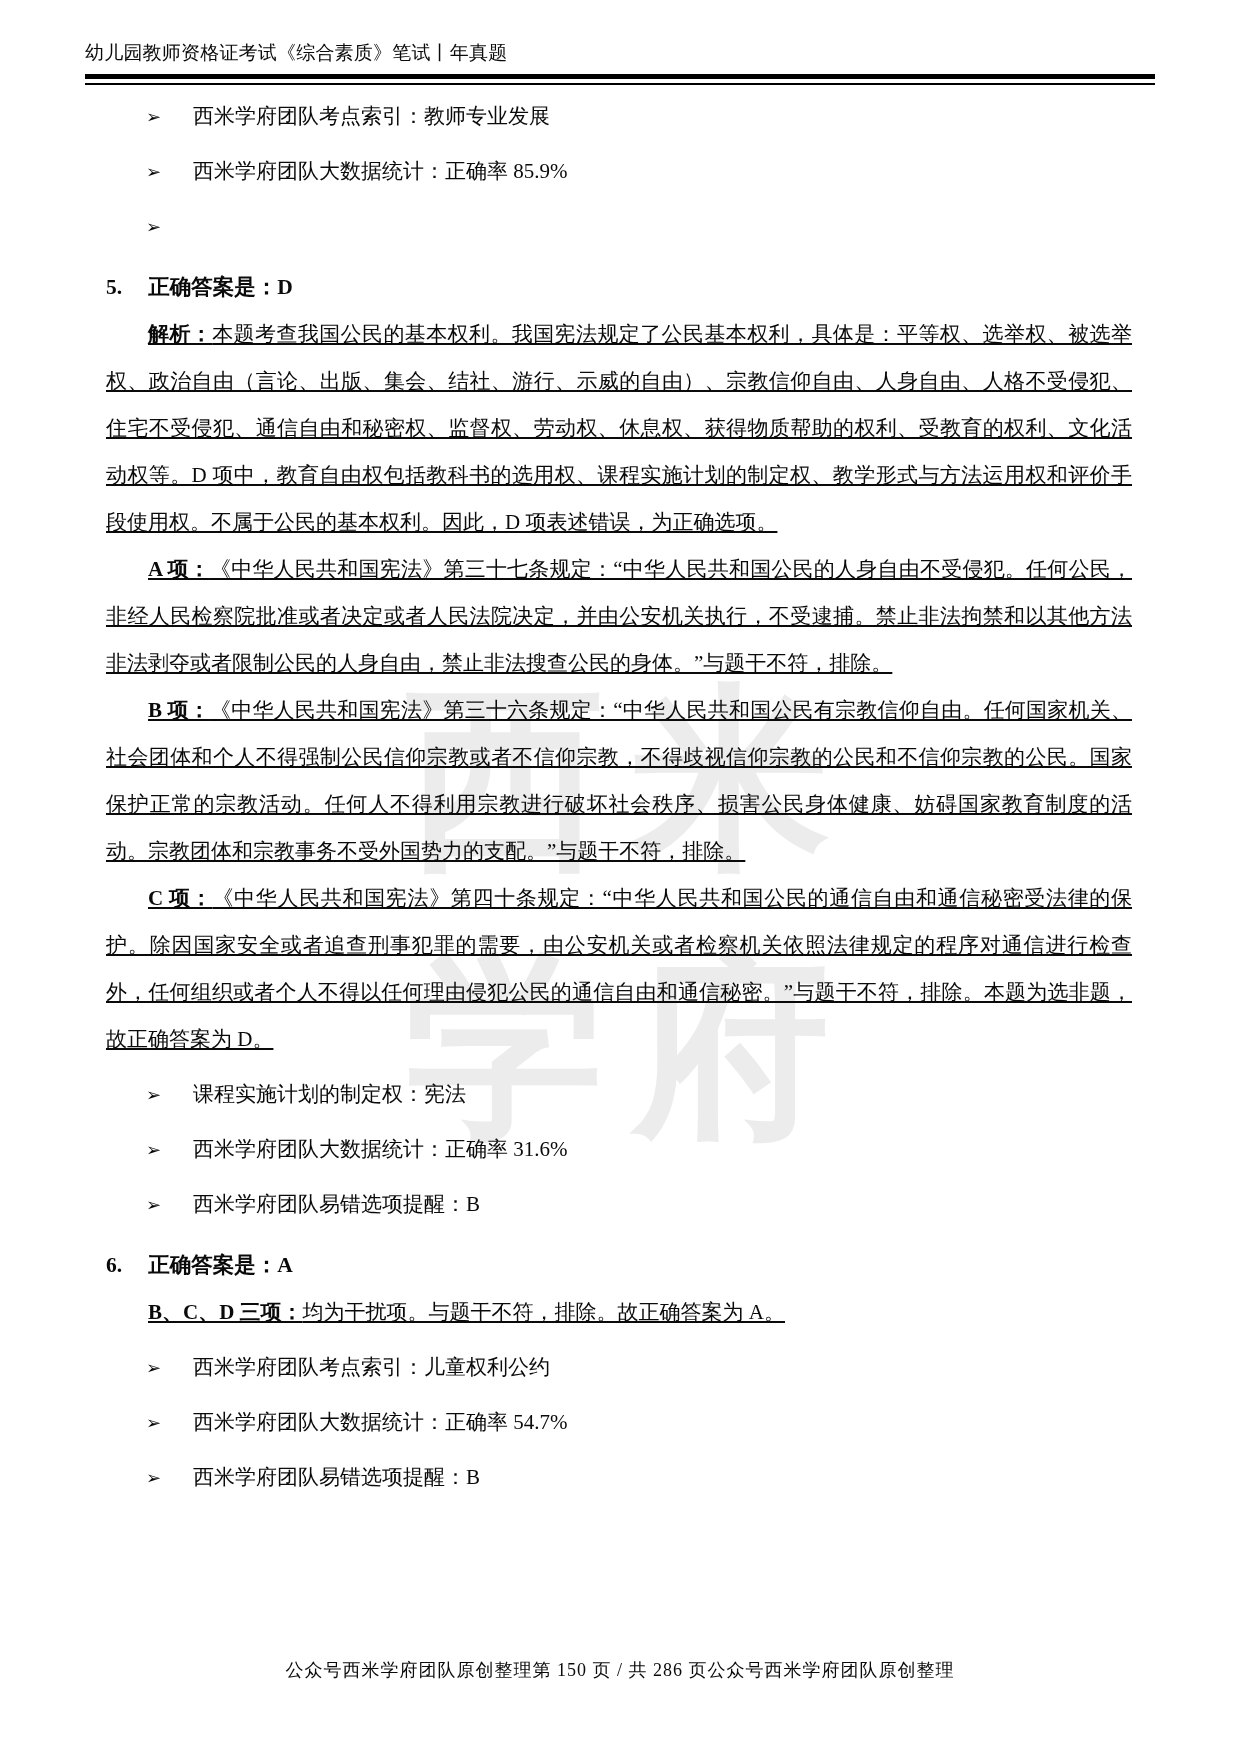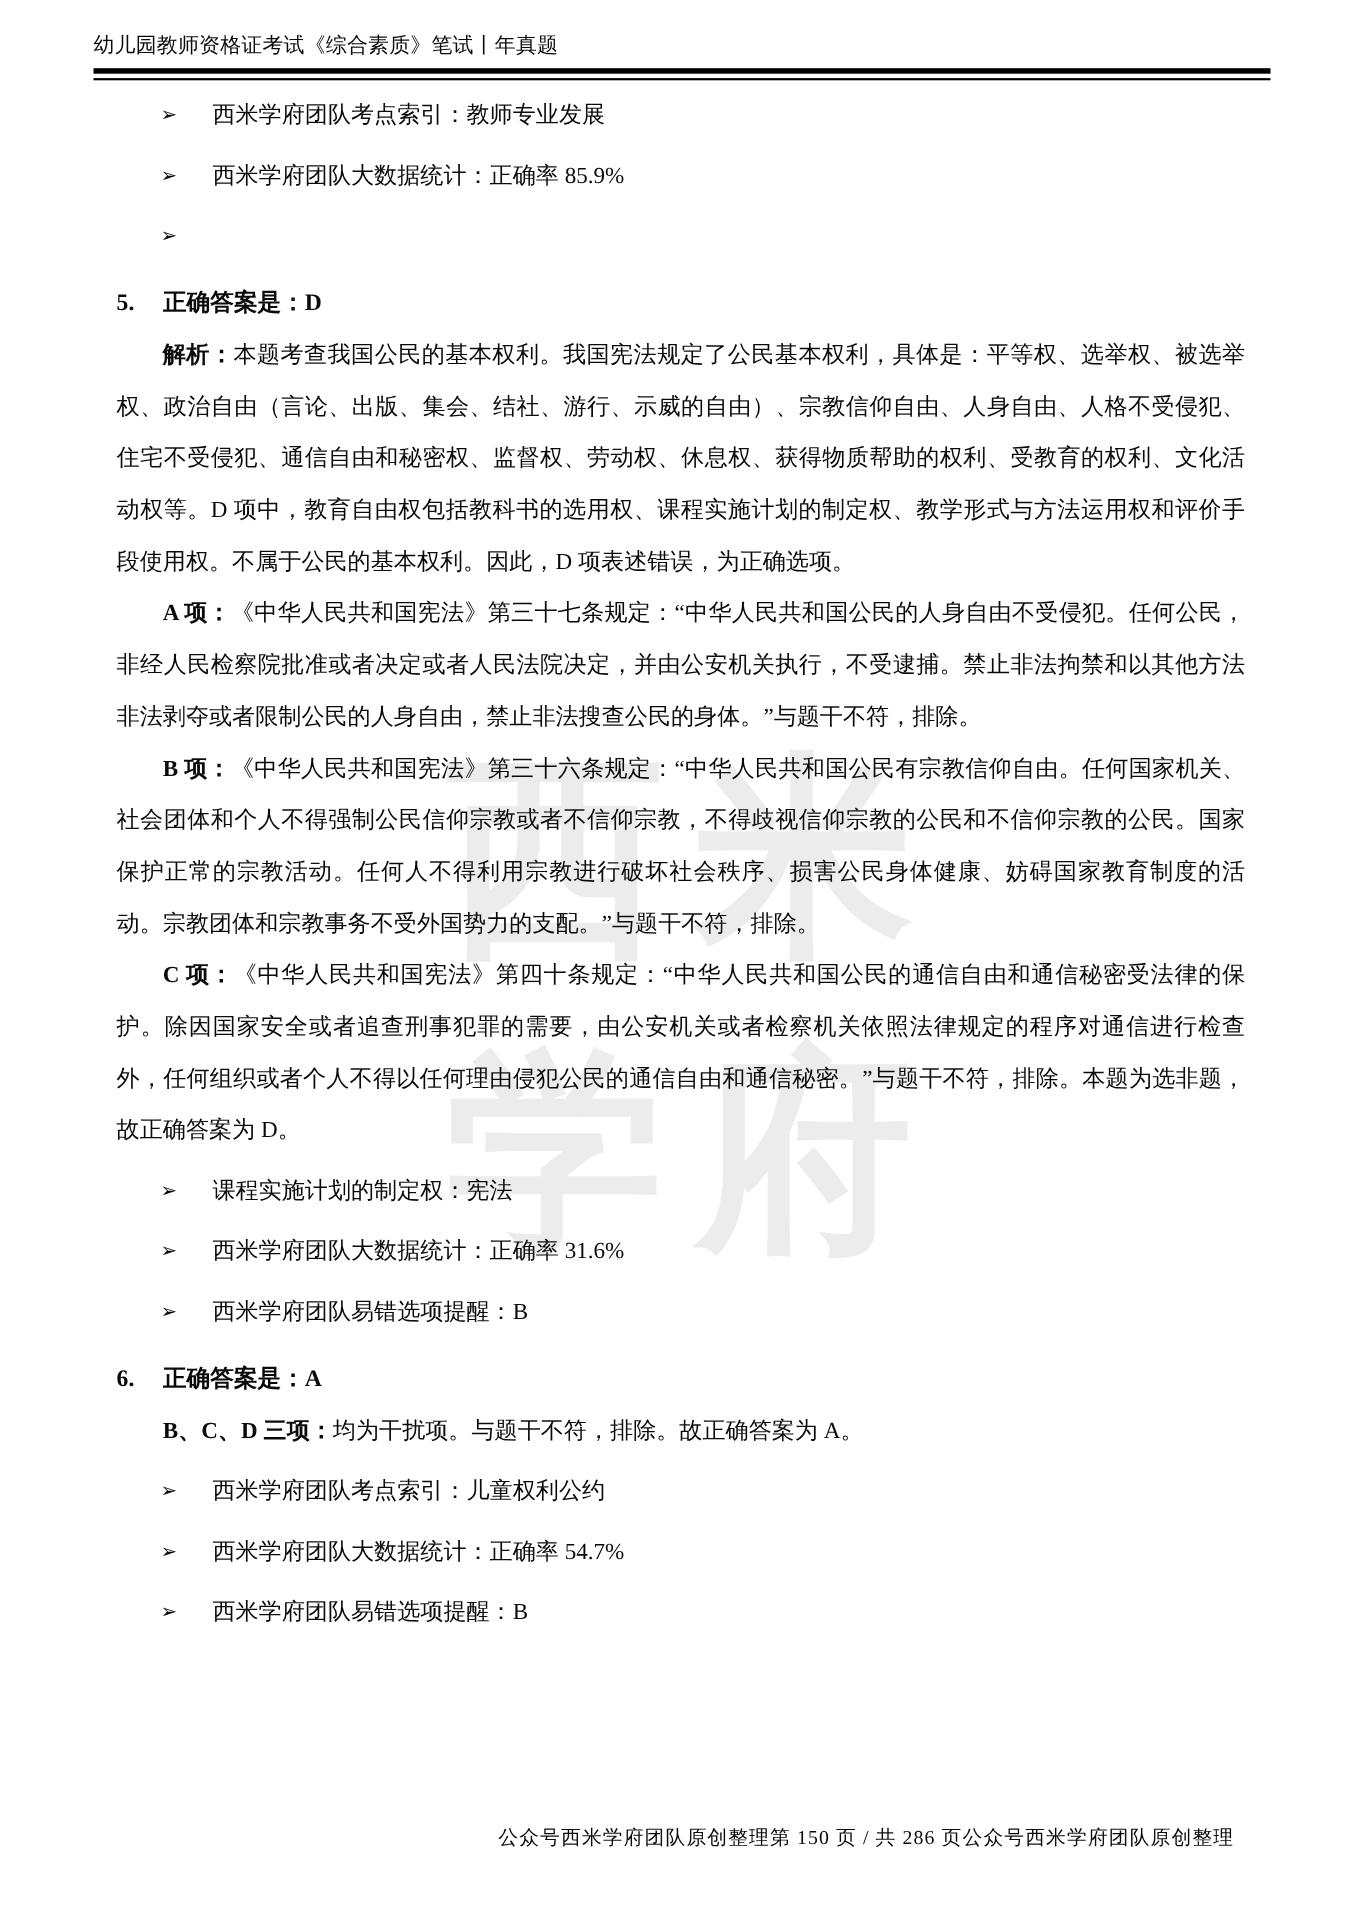"幼儿园教师资格证考试《综合素质》笔试丨年真题" .hdr { padding: 28px 85px 8px 85px -> 40px 85px 8px 85px }
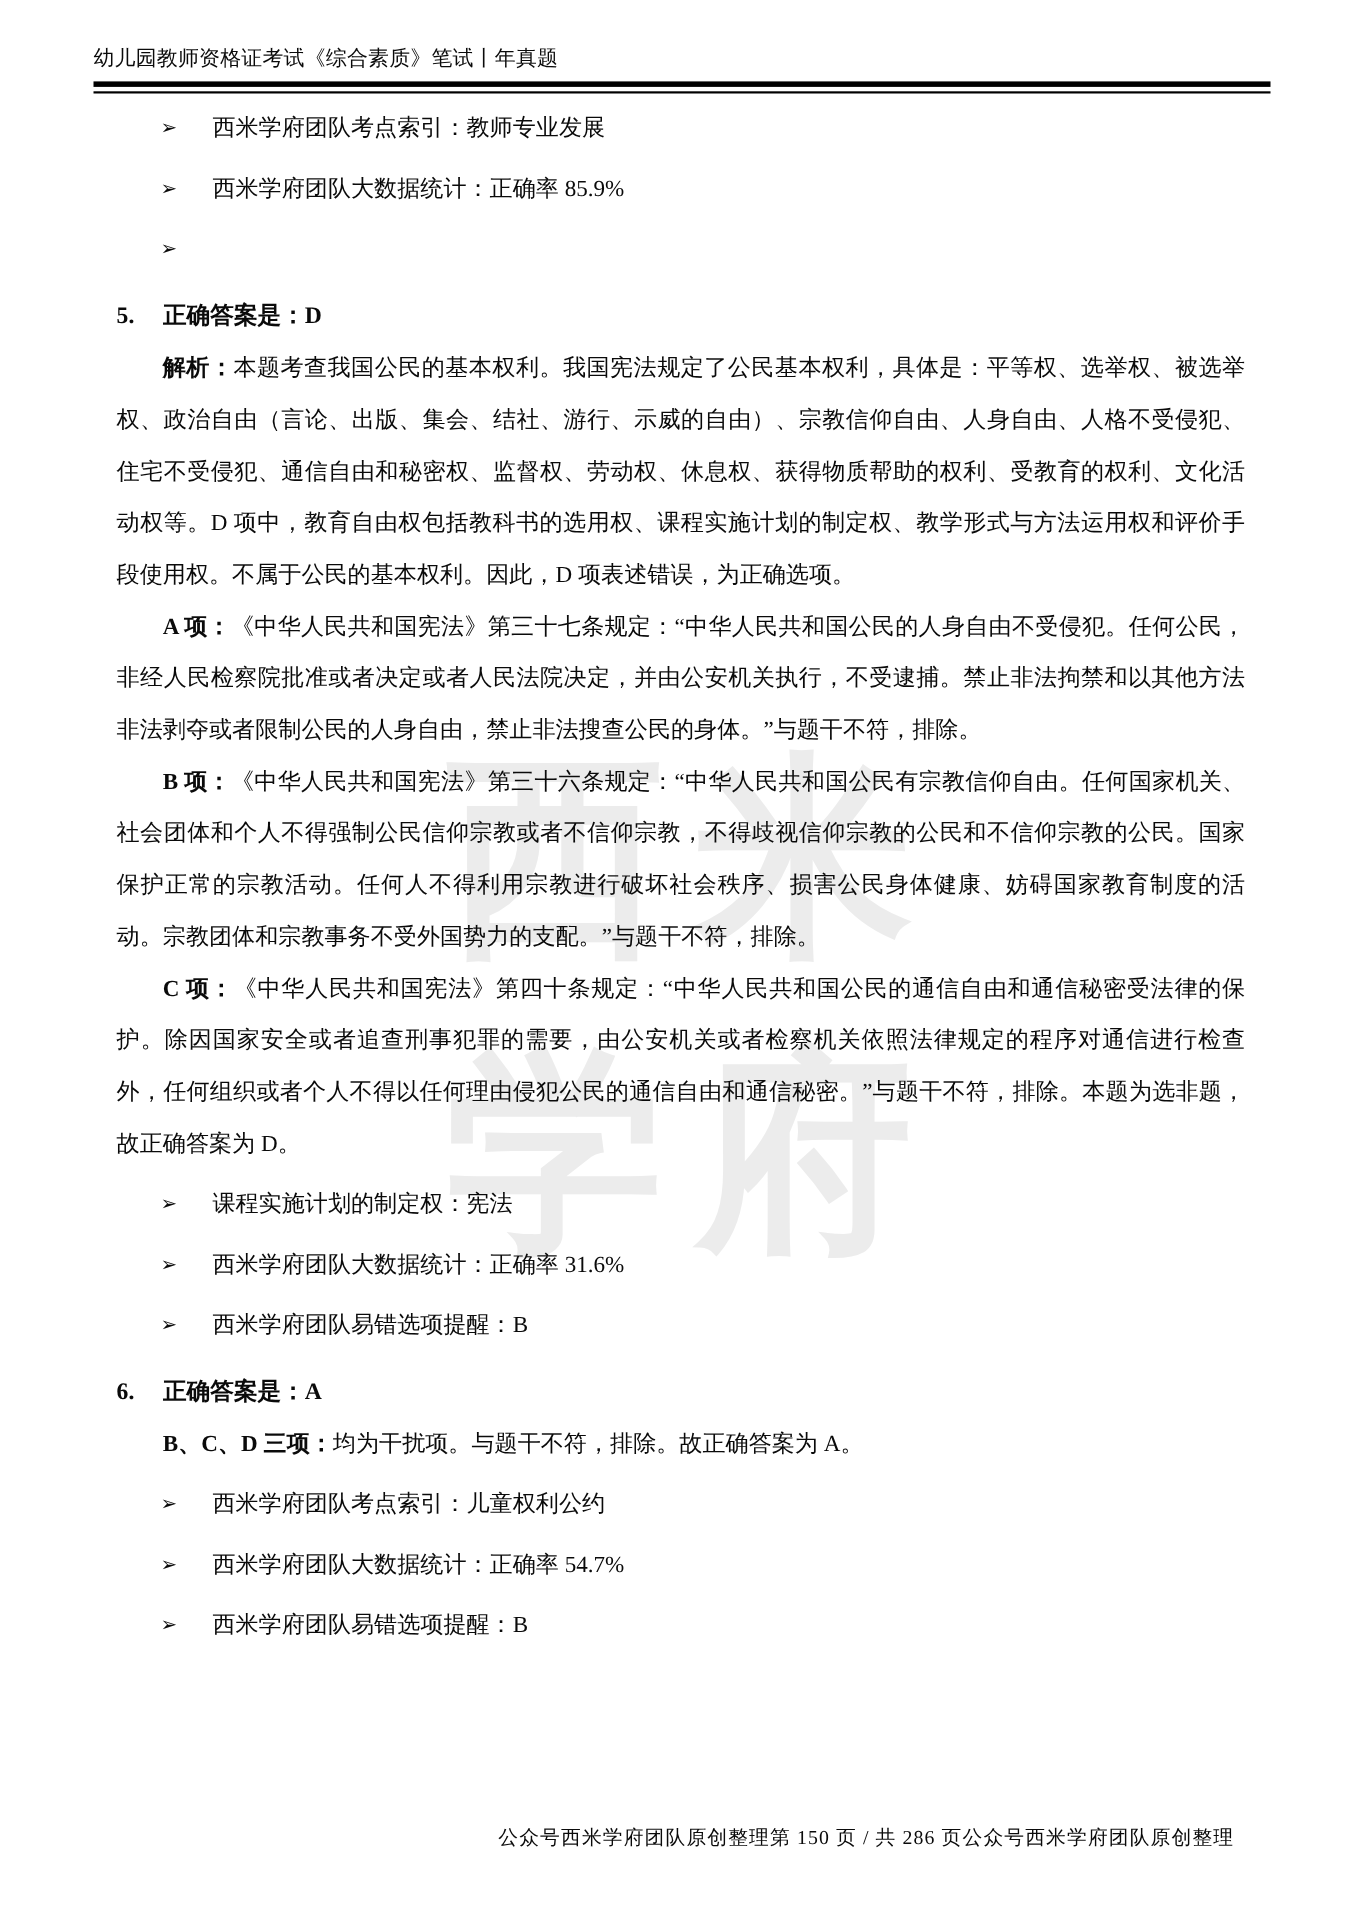"解析：本题考查我国公民的基本权利。我国宪法规定了公民基本权利，具体是：平等权、选" .para { text-decoration: none -> underline }
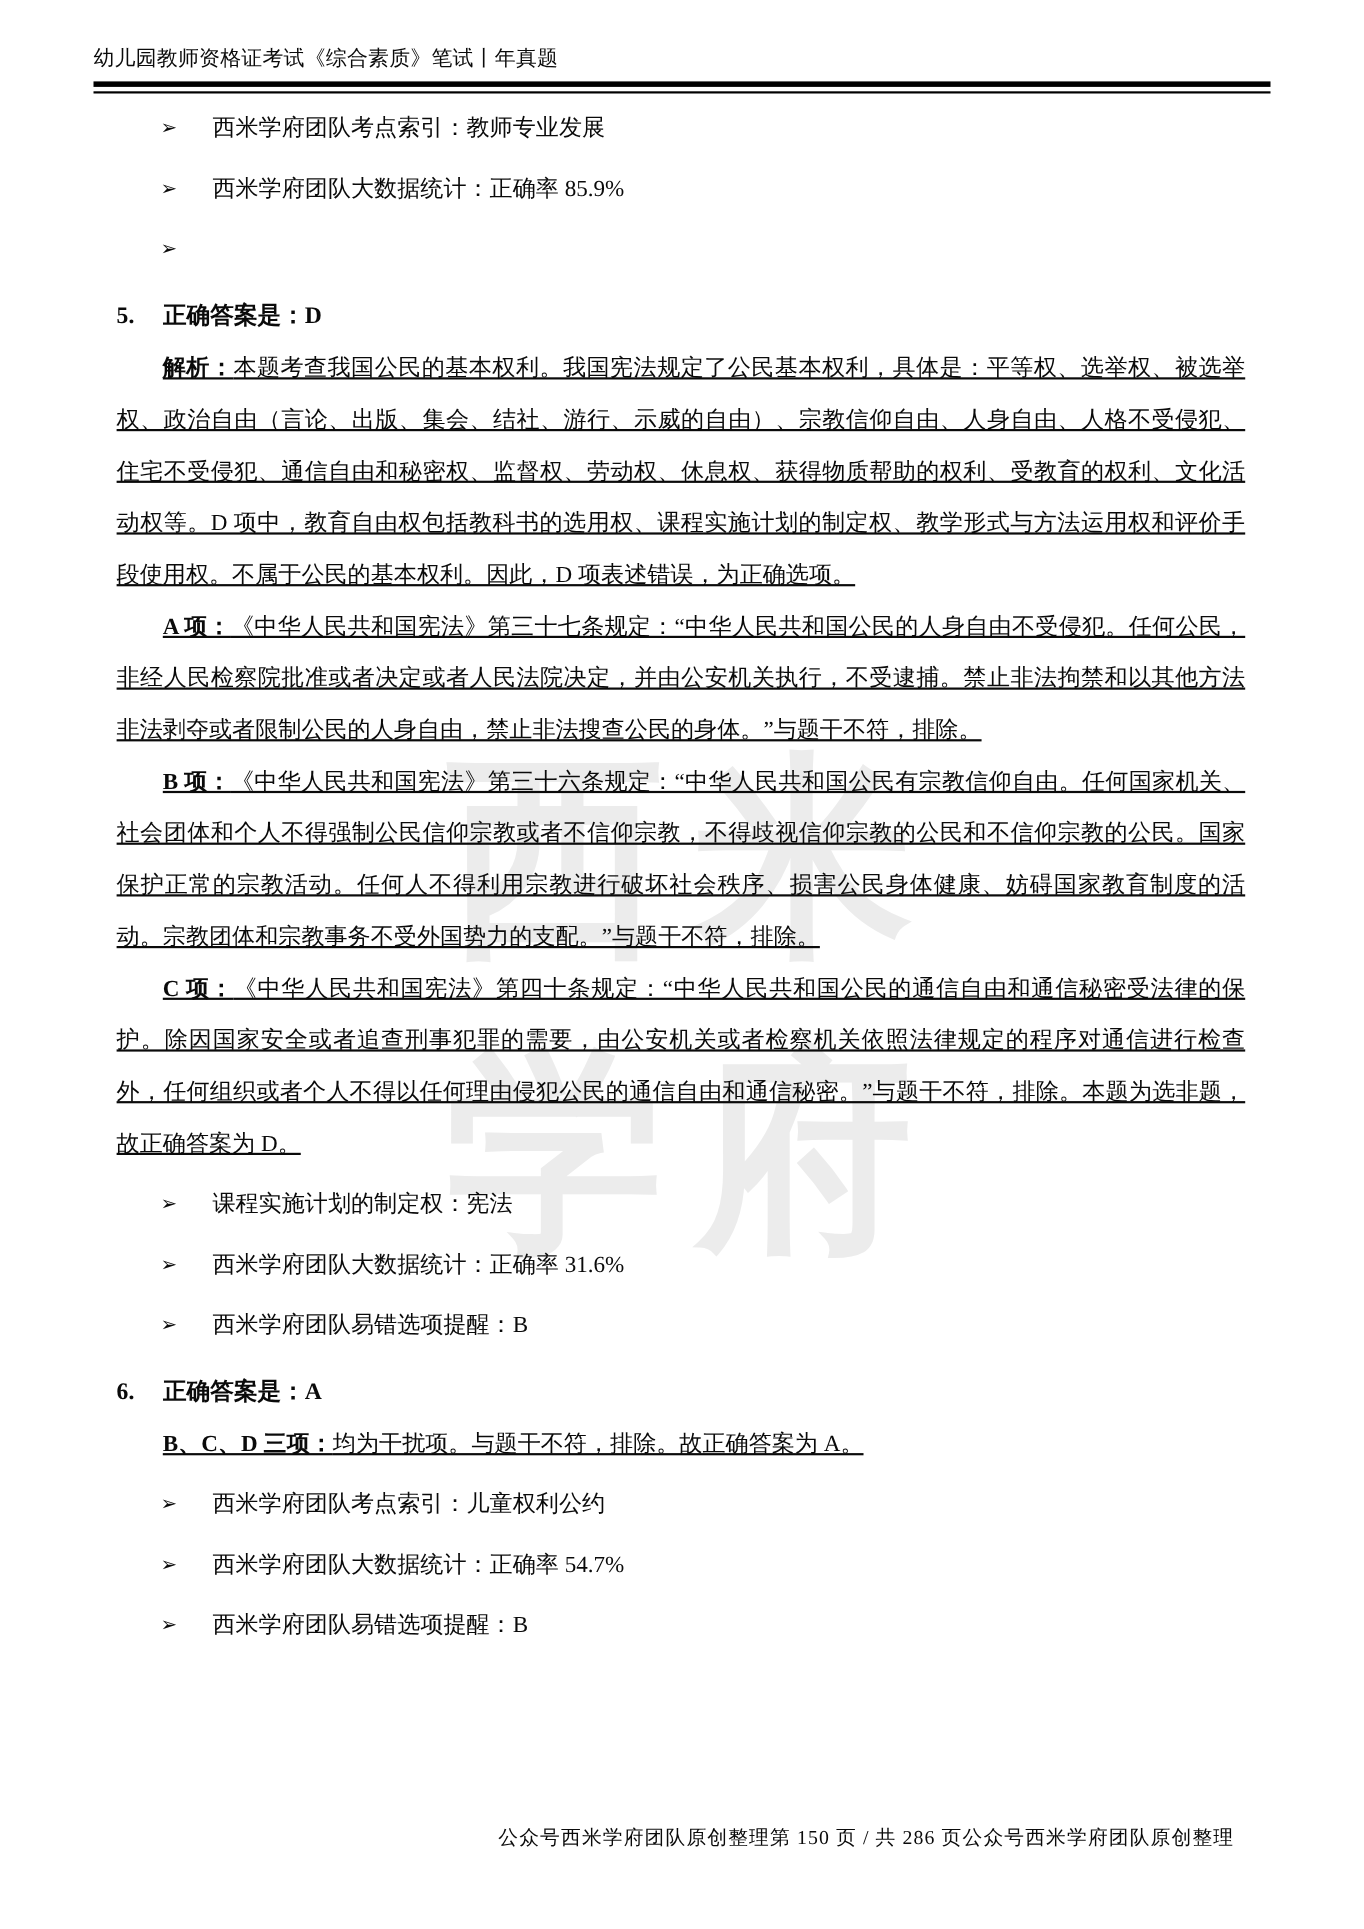"公众号西米学府团队原创整理" .ftr { justify-content: flex-end -> center }
